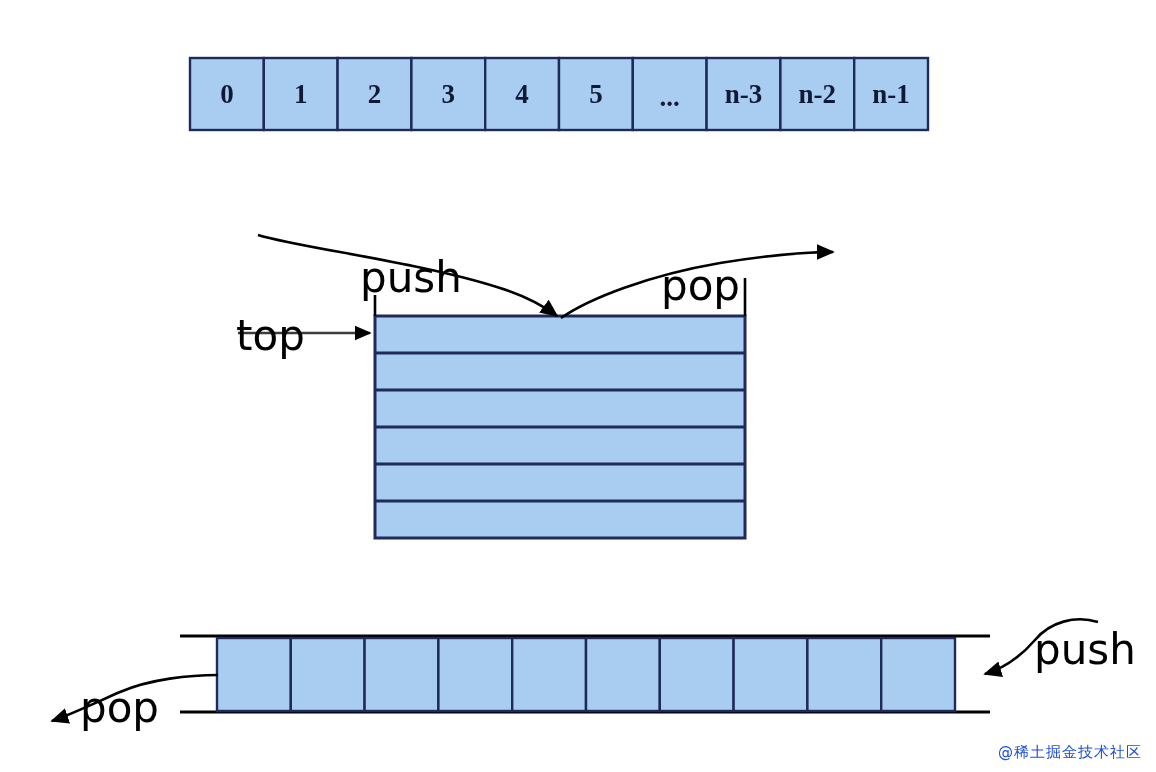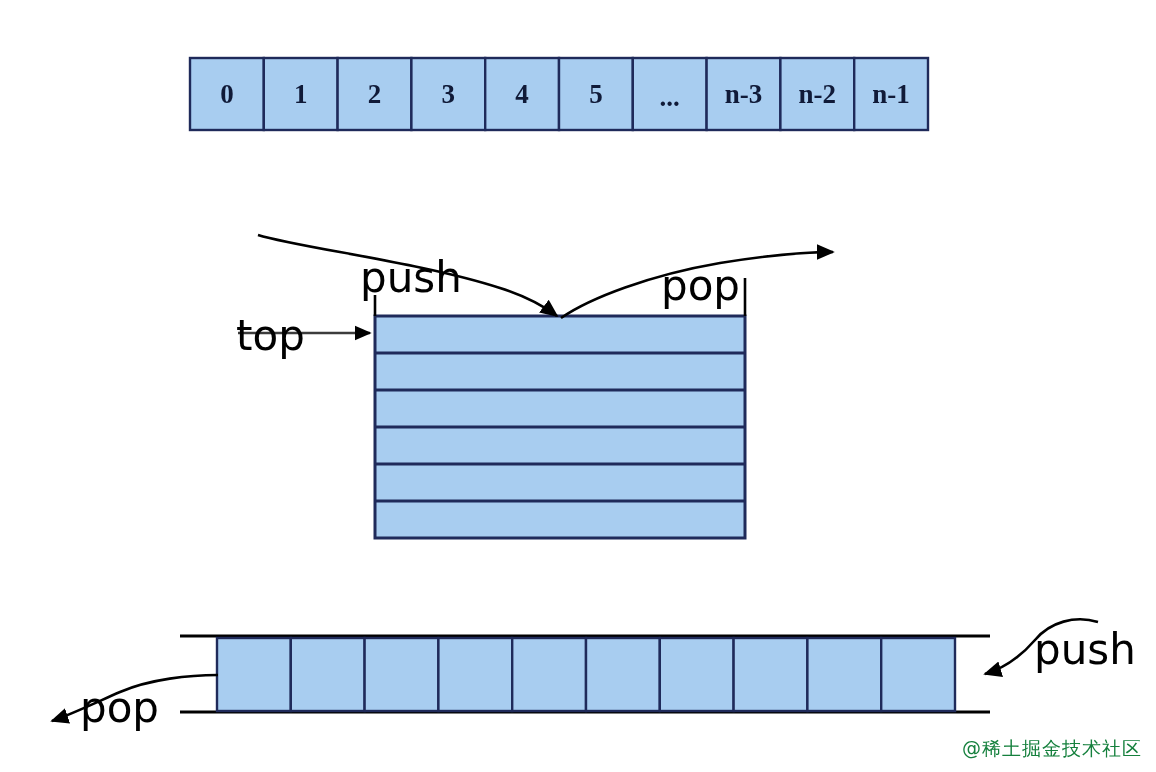"@稀土掘金技术社区" .watermark { color: #15803d -> #1d4ed8; font-size: 19px -> 15px }
